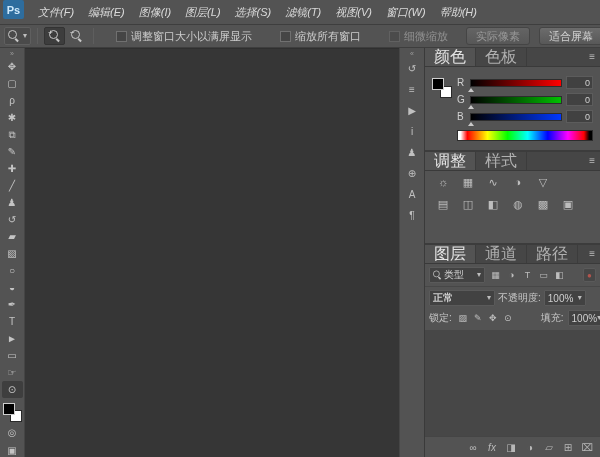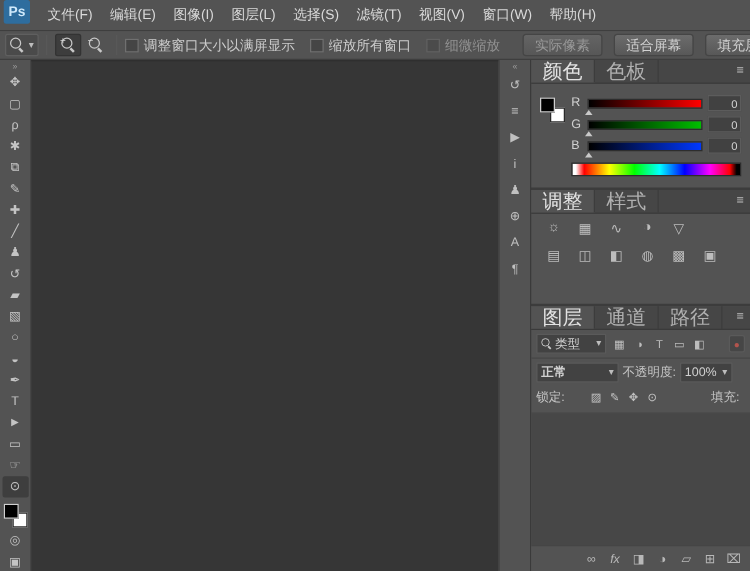"文件(F)" .menu-items { font-style: none -> italic }
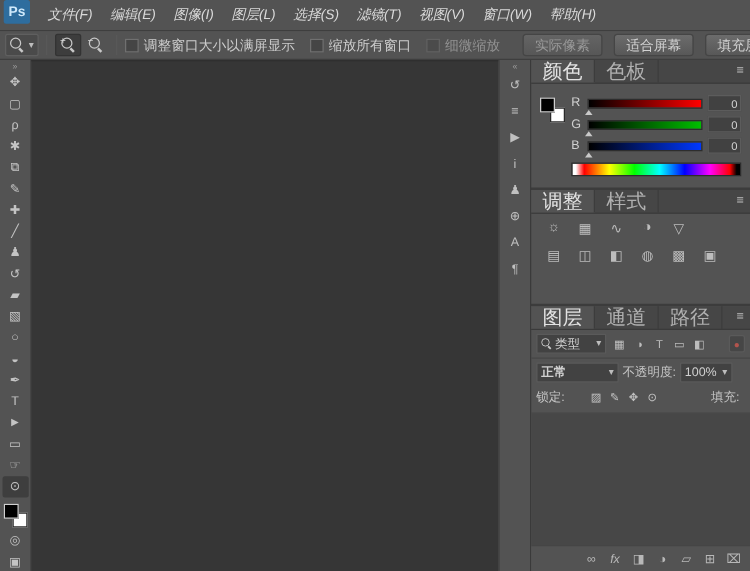"调整窗口大小以满屏显示" .opt-checks { gap: 12px -> 28px; margin-left: 0 -> 16px }
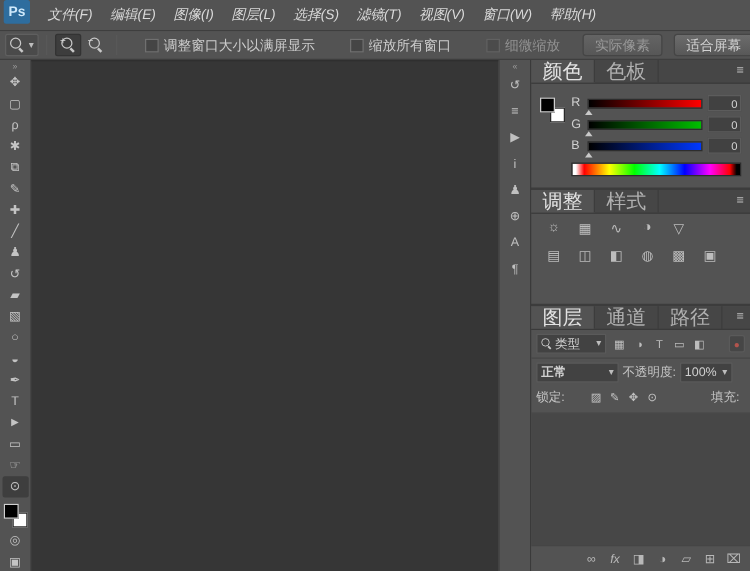"锁定:" .lock-row { gap: 18px -> 4px }
